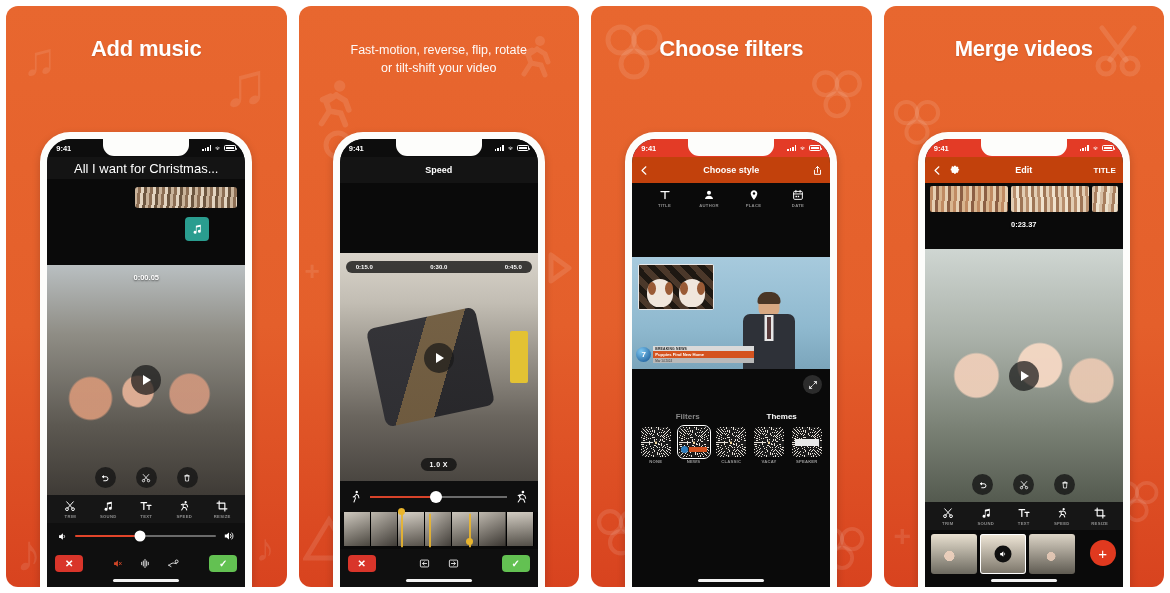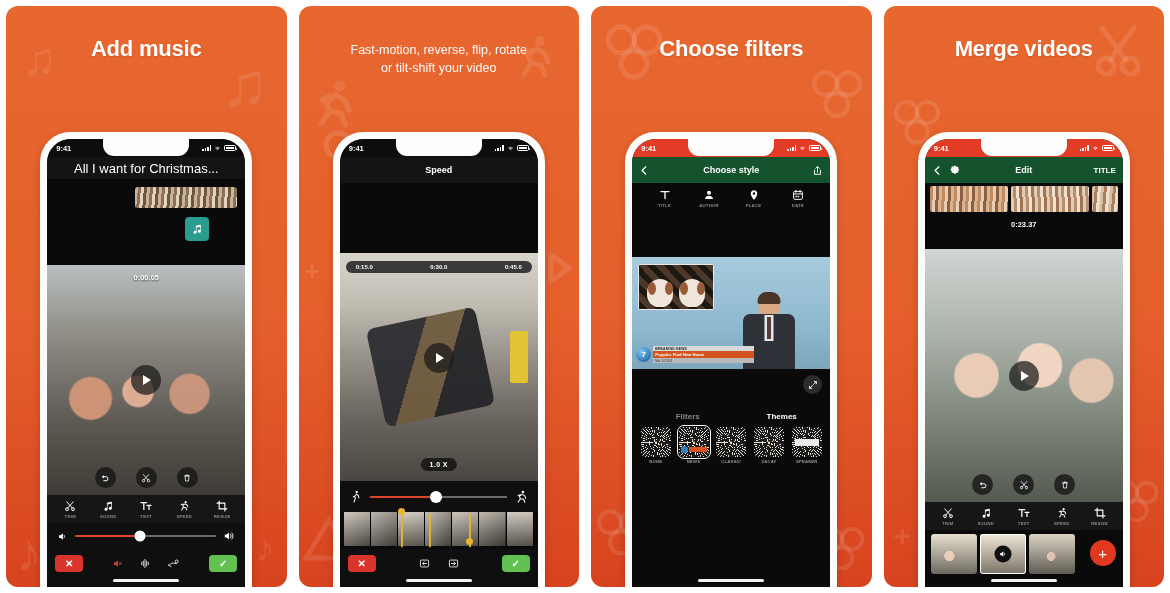"Choose style" .navbar.red { background: #14532d -> #c2410c }
